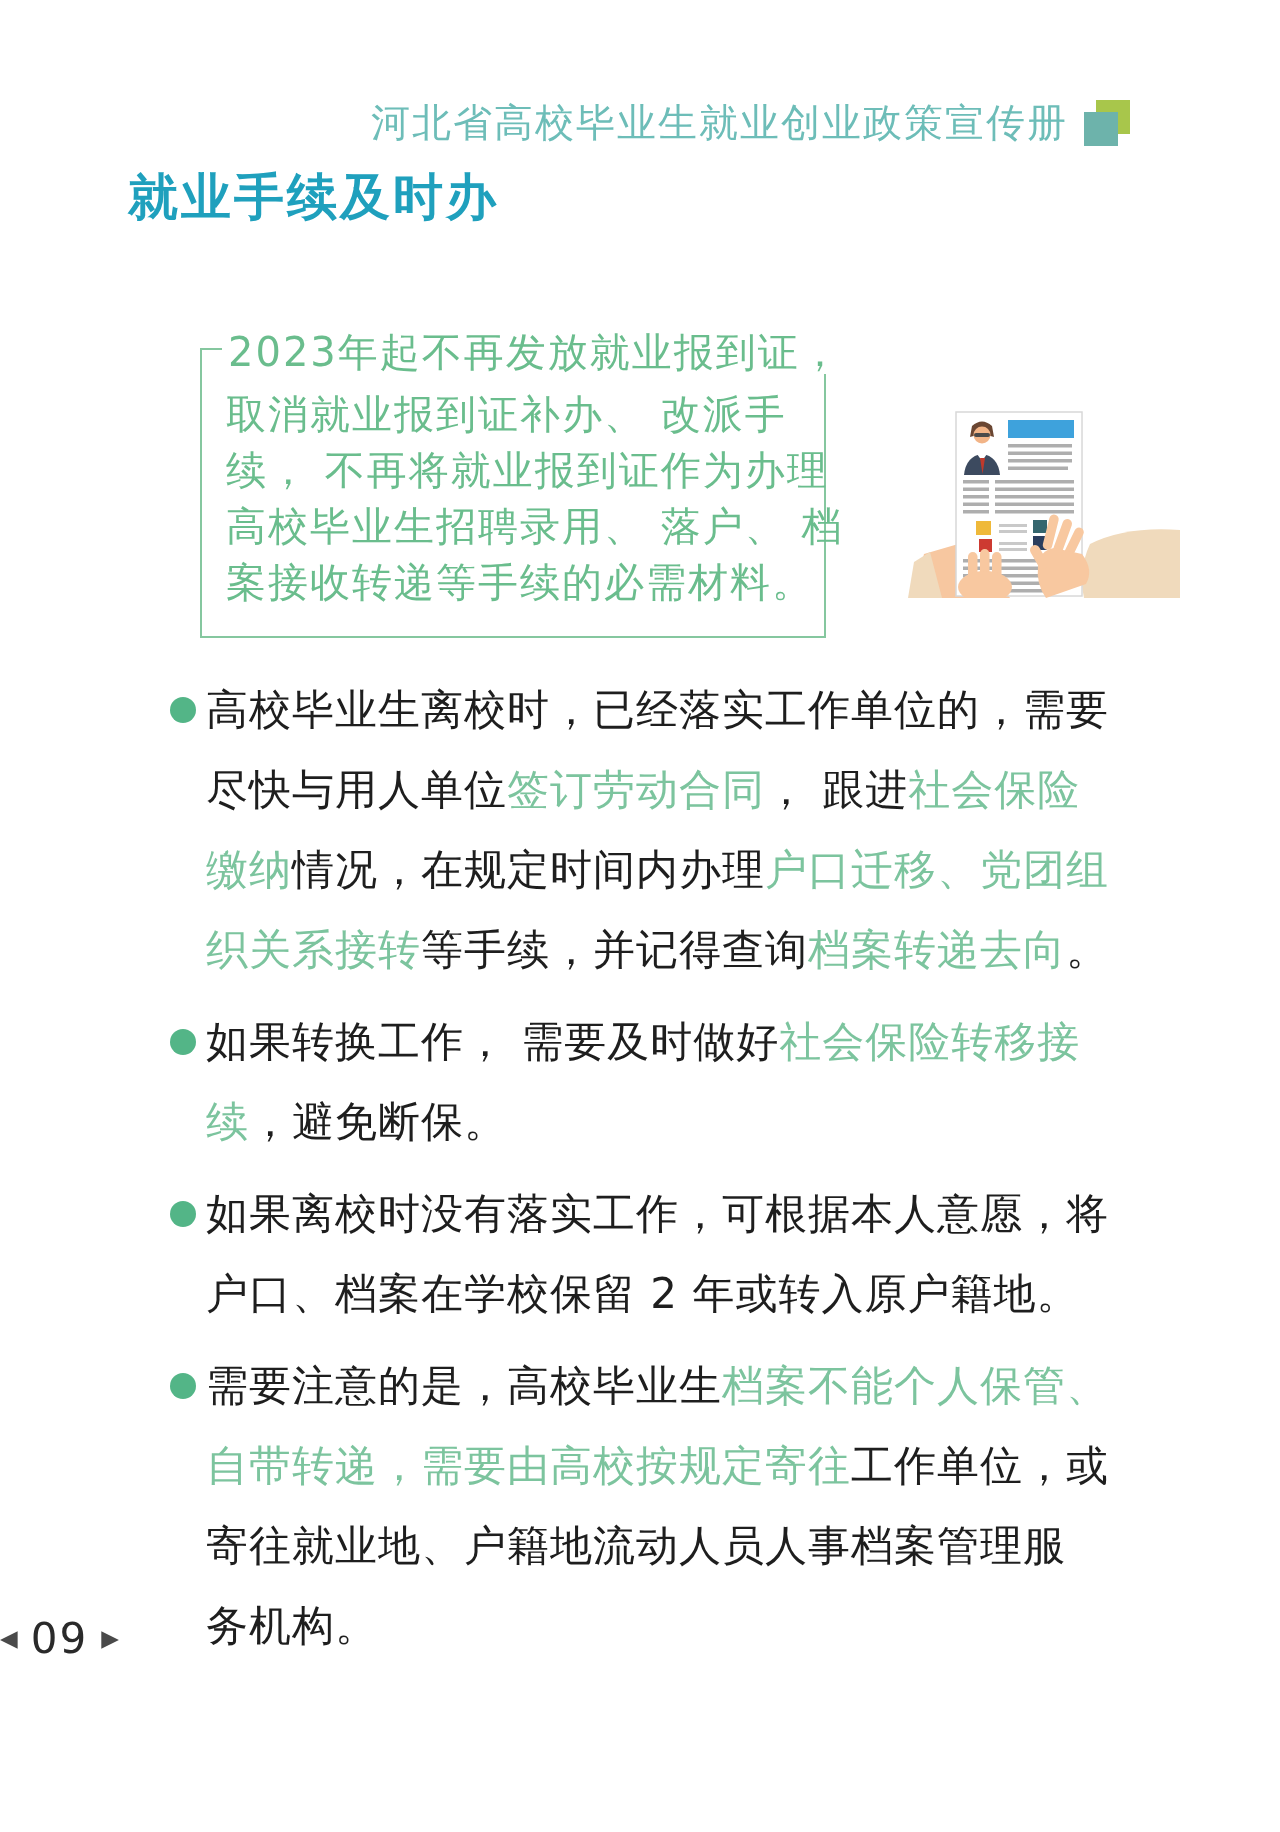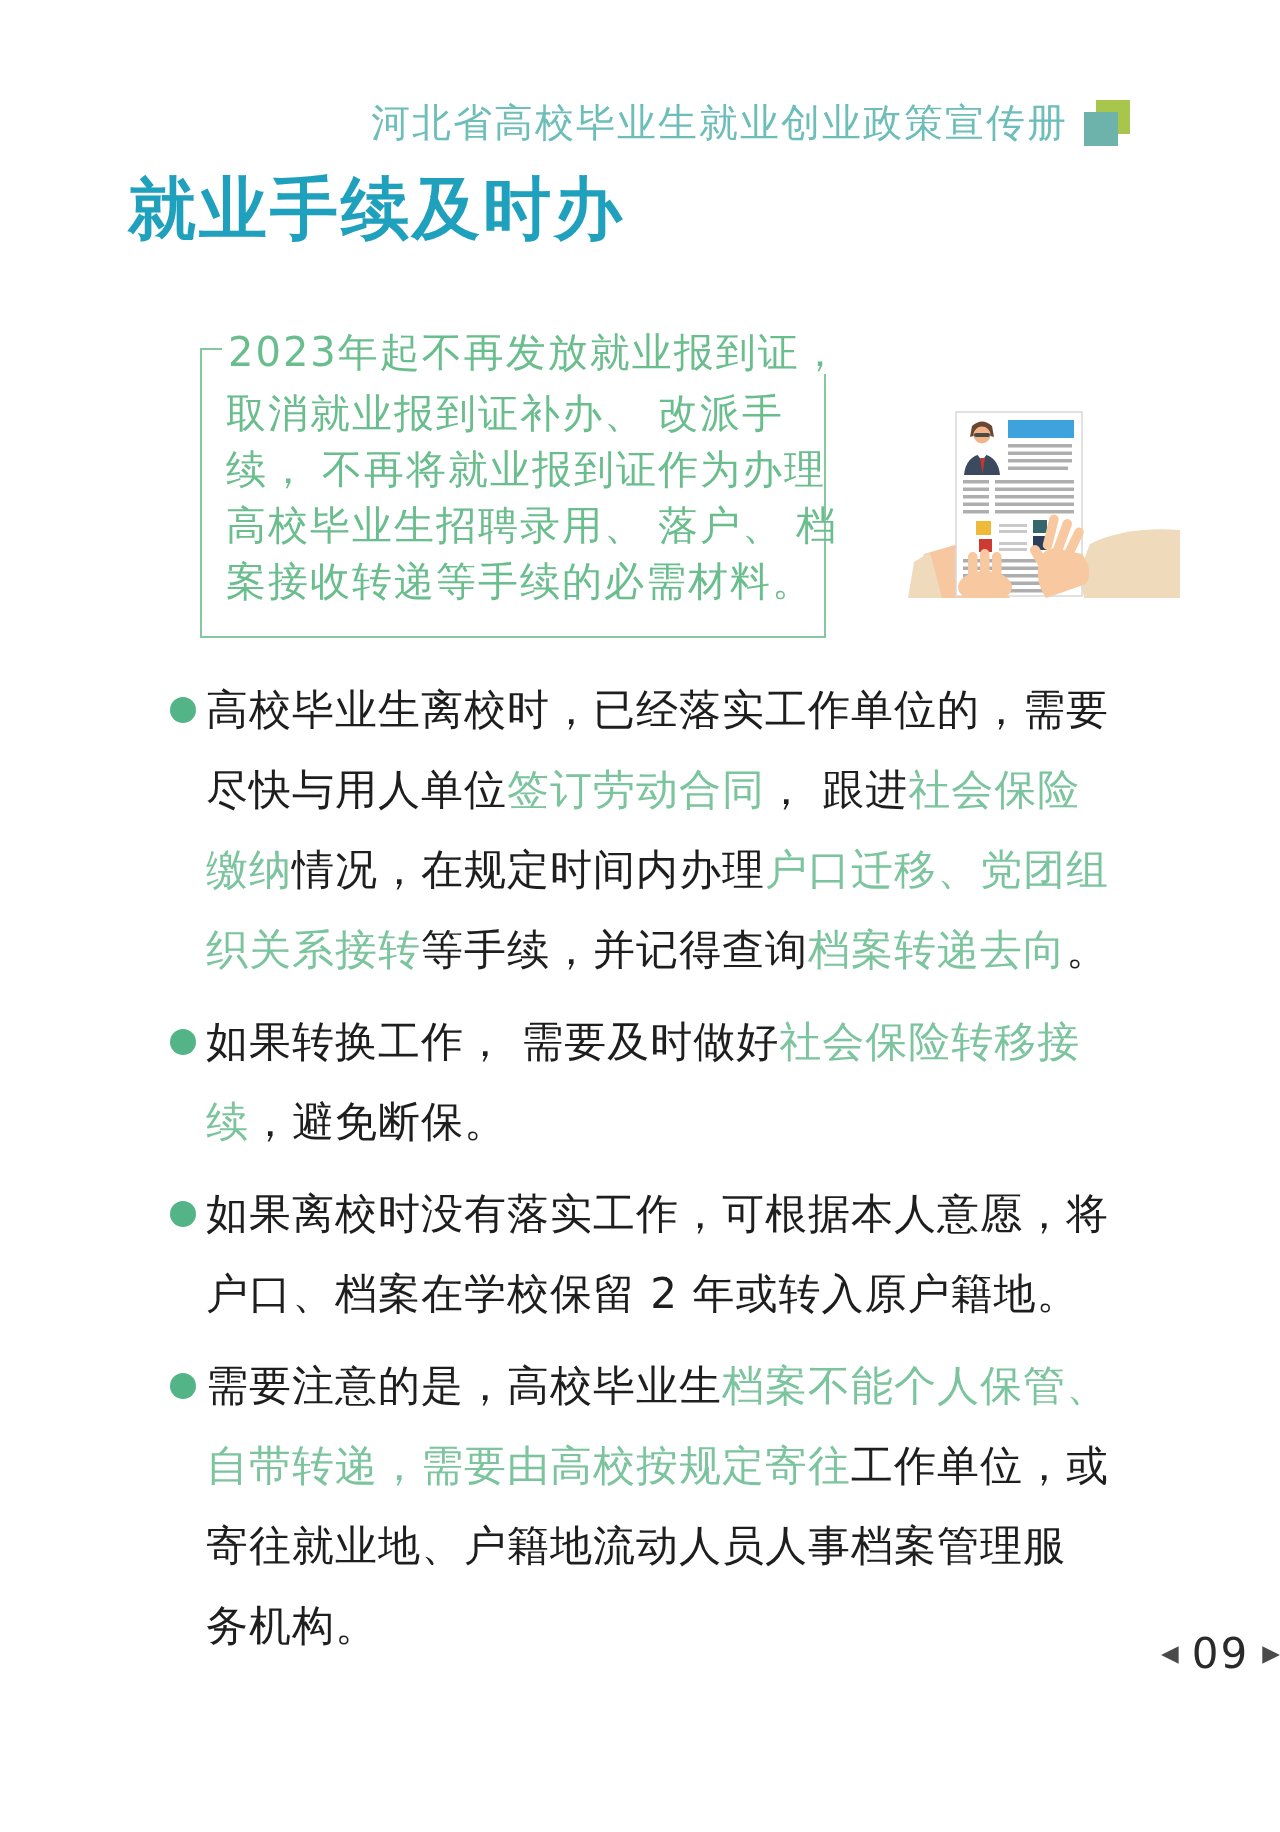"就业手续及时办" .page-title { font-size: 68px -> 50px }
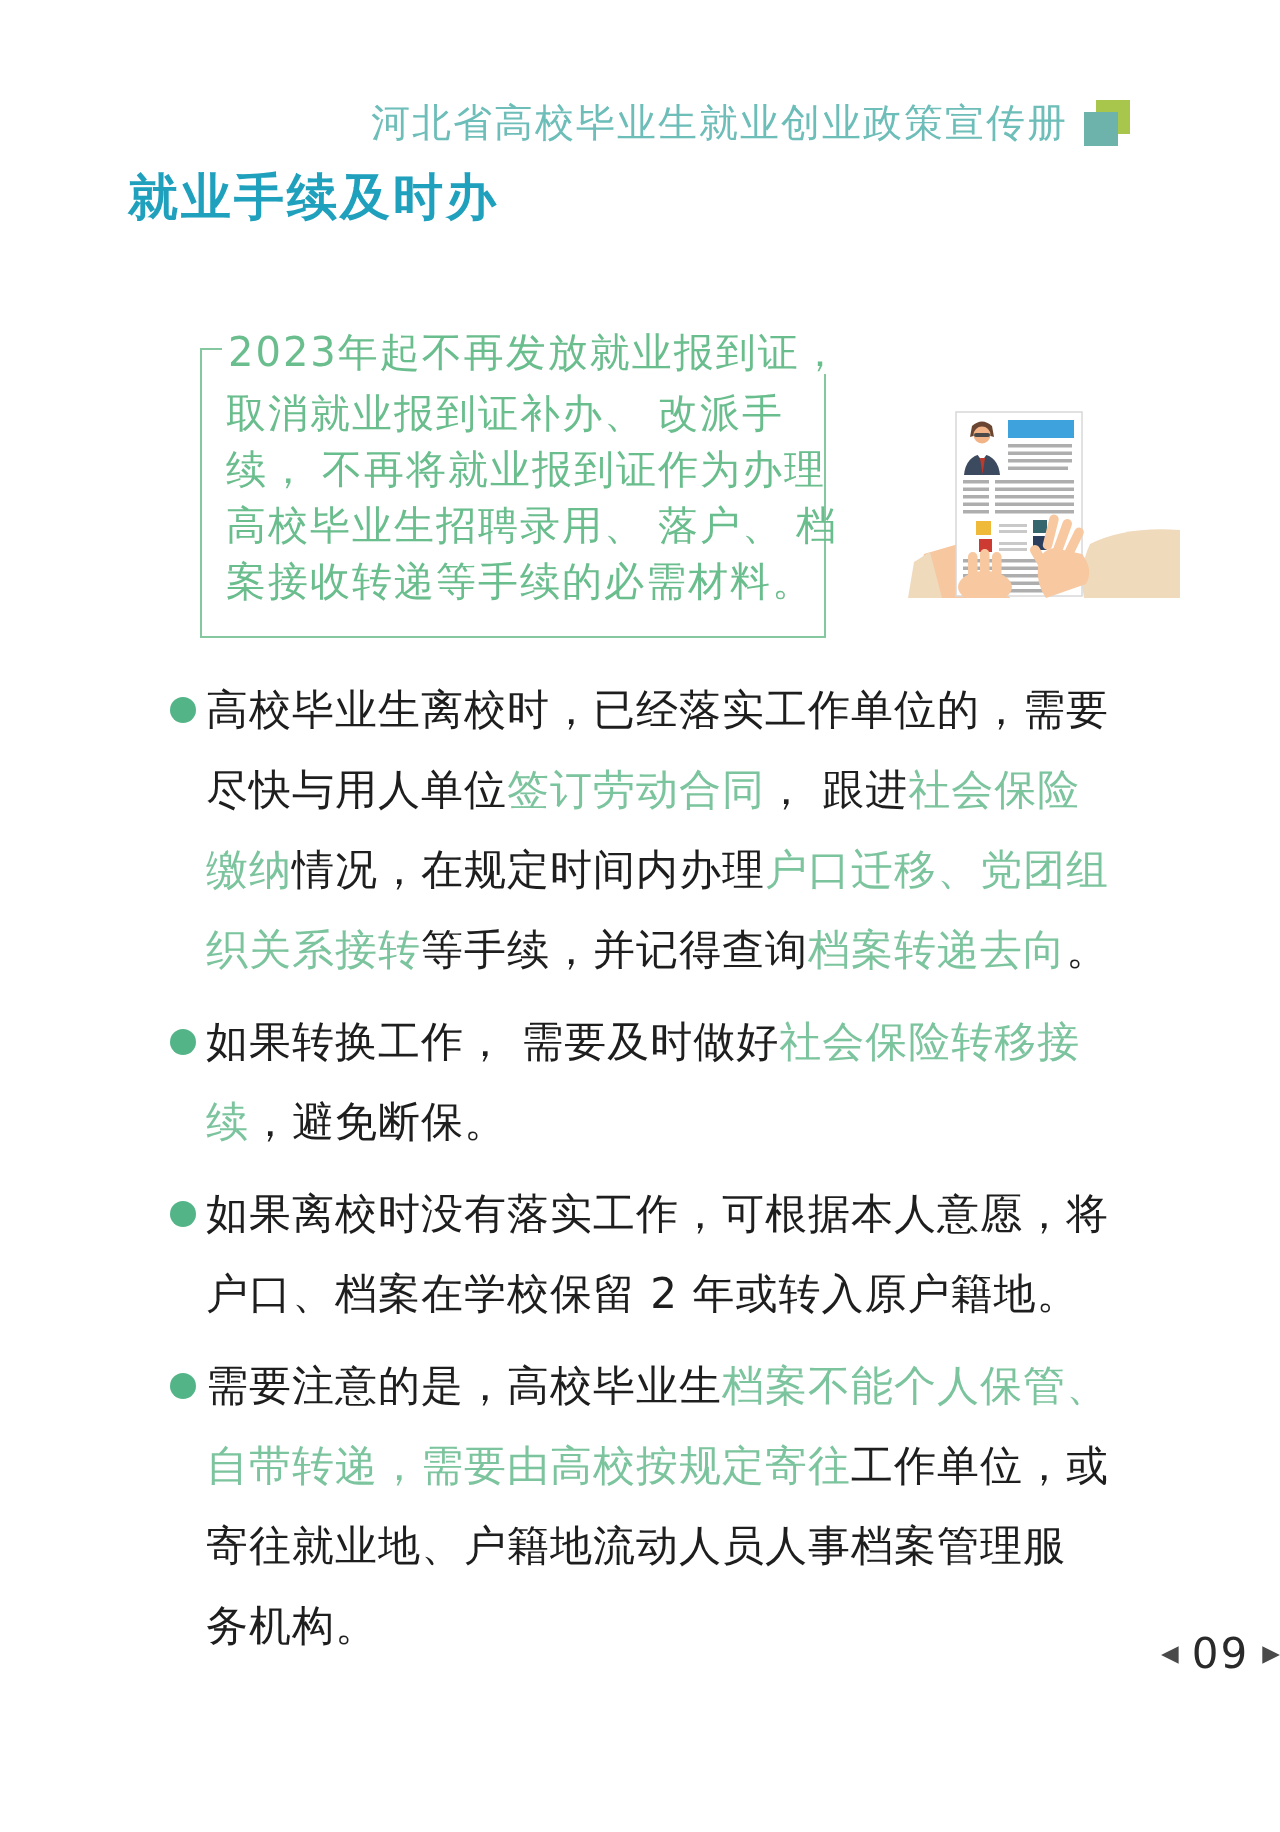"取消就业报到证补办、 改派手" .callout-rest { font-family: Liberation Serif, serif -> none }
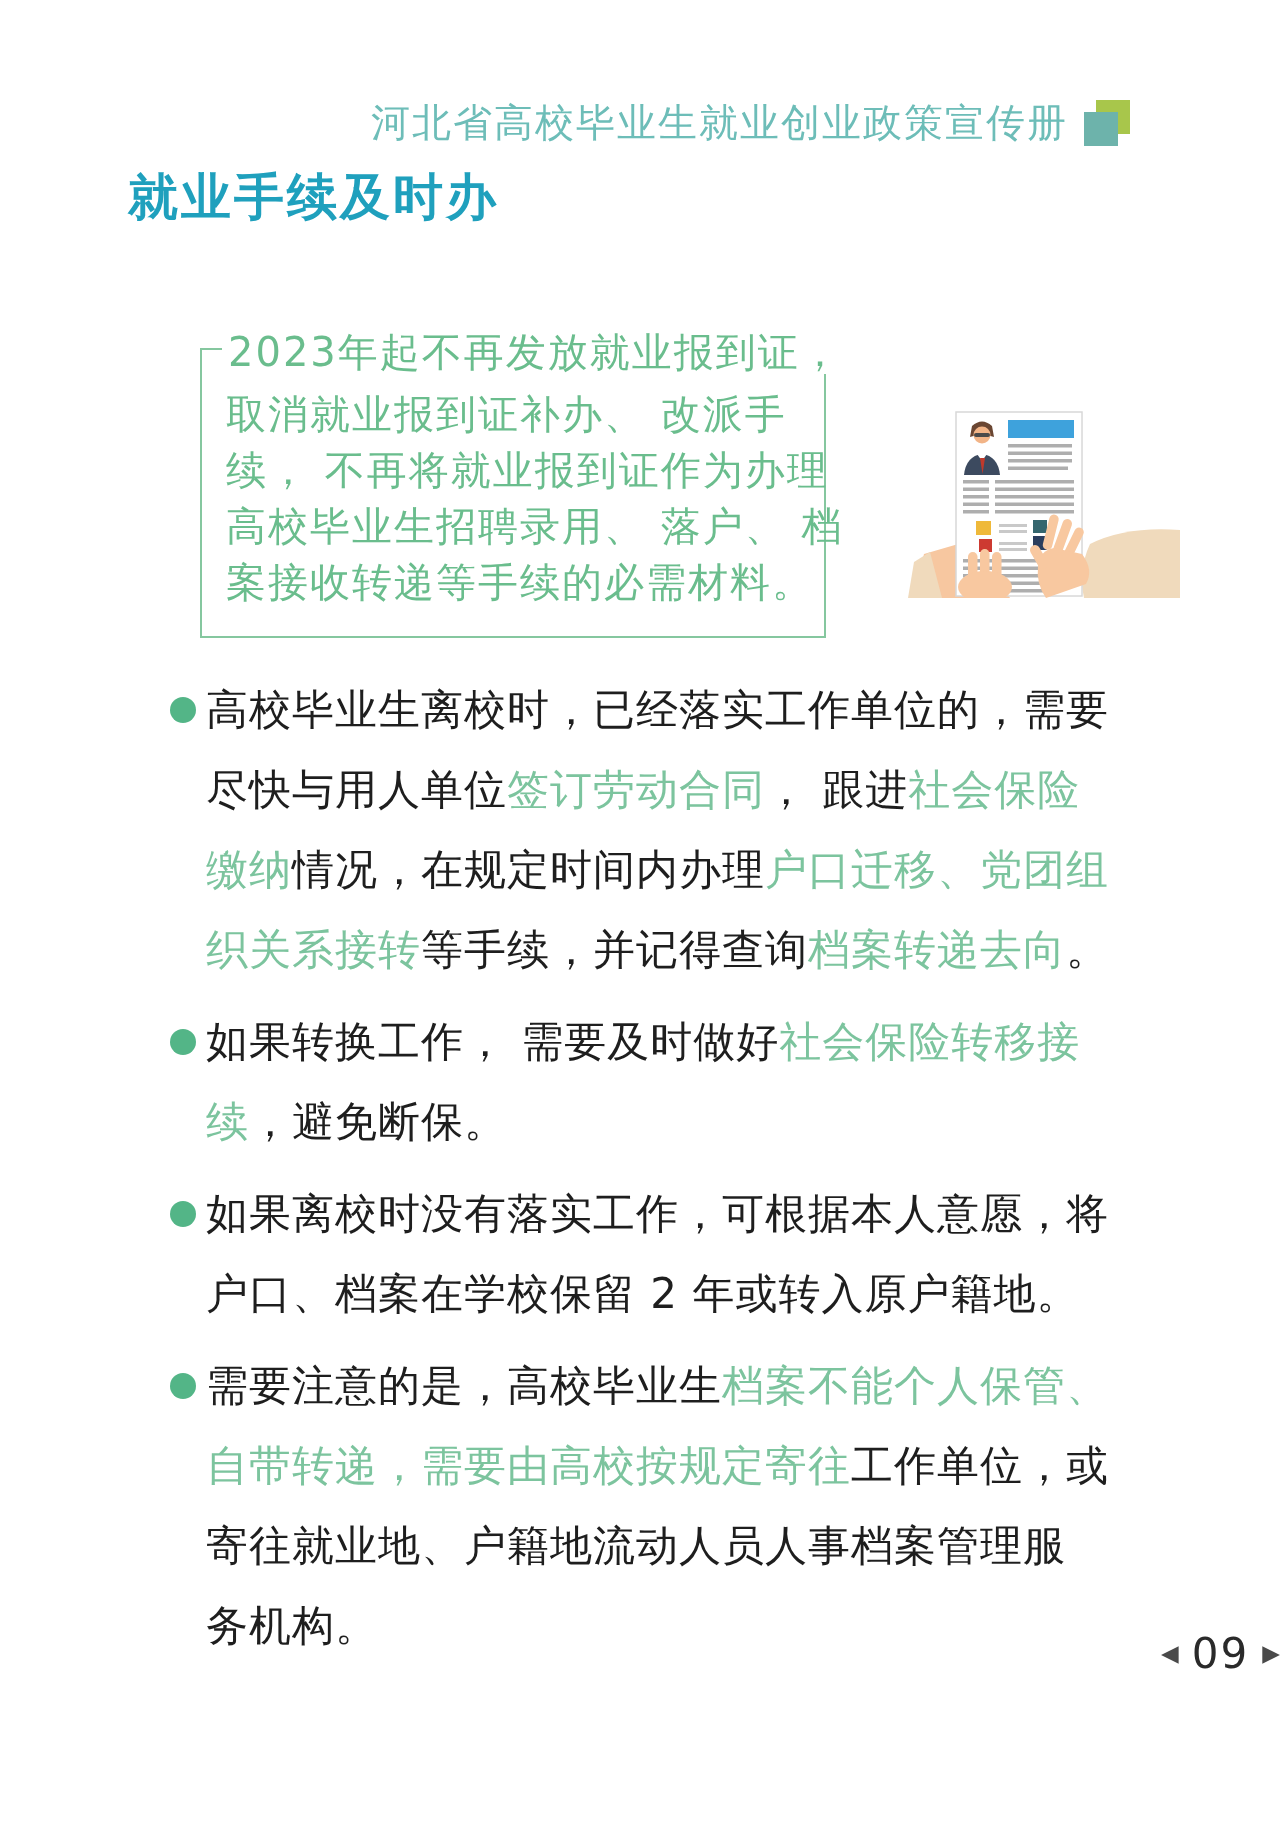"◀ 09 ▶" .footer { margin-top: 15px -> none; text-align: right -> left }
